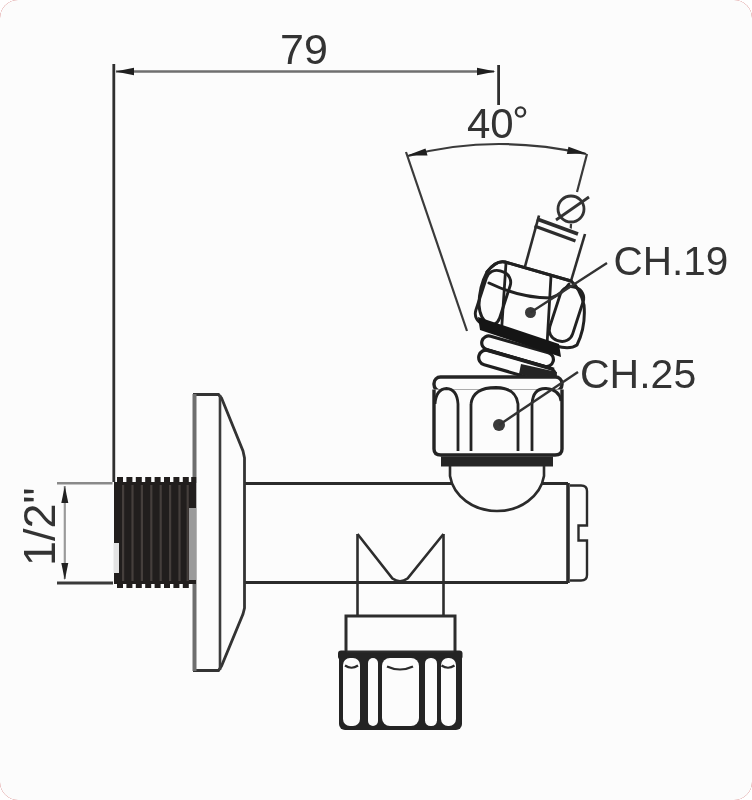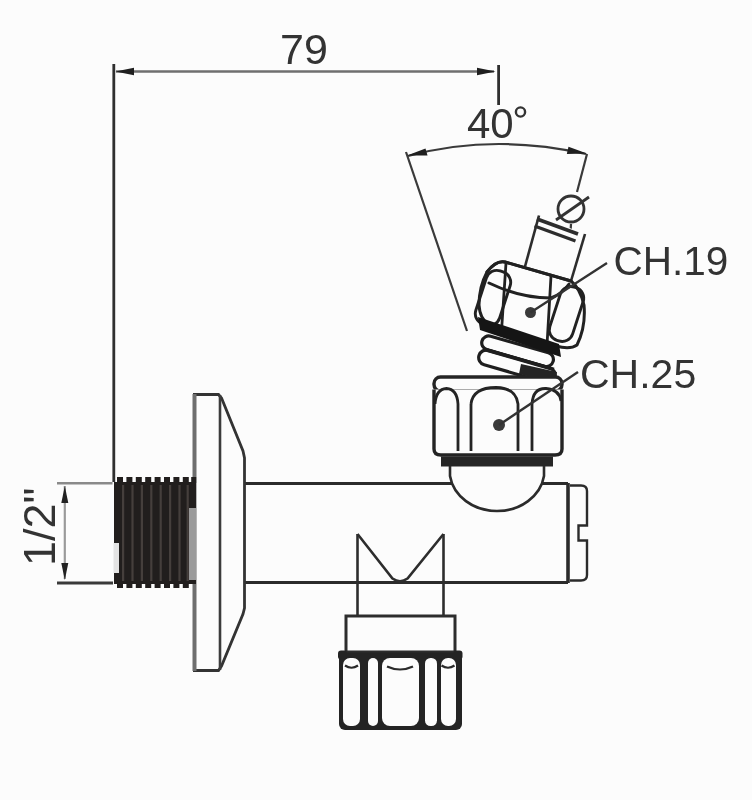"79" #stage { border-radius: none -> 18px }
